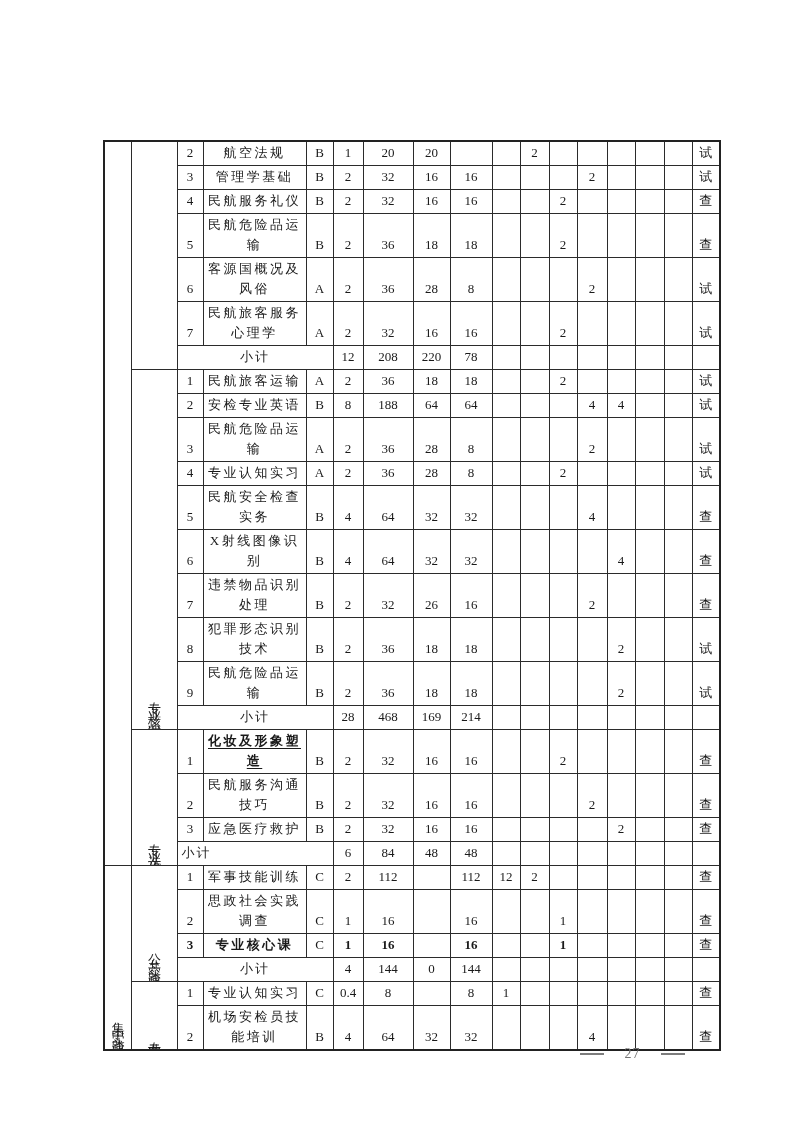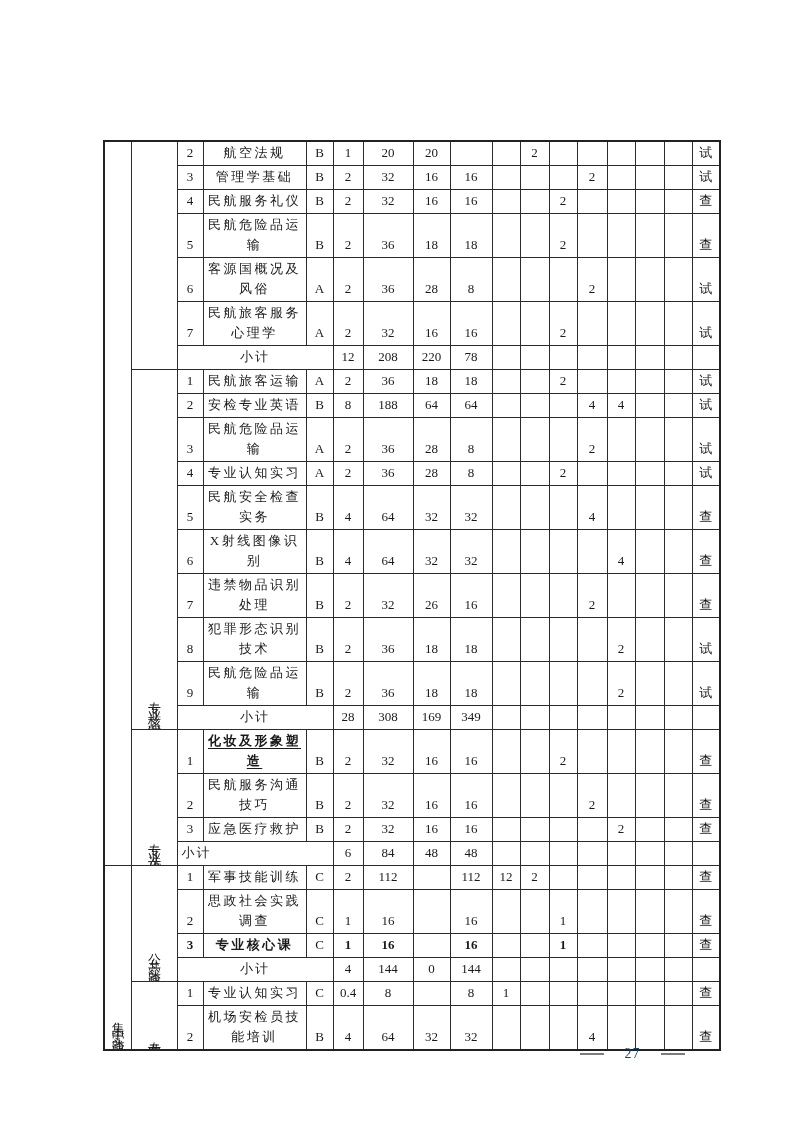"308" td.num { text: 308 -> 468 }
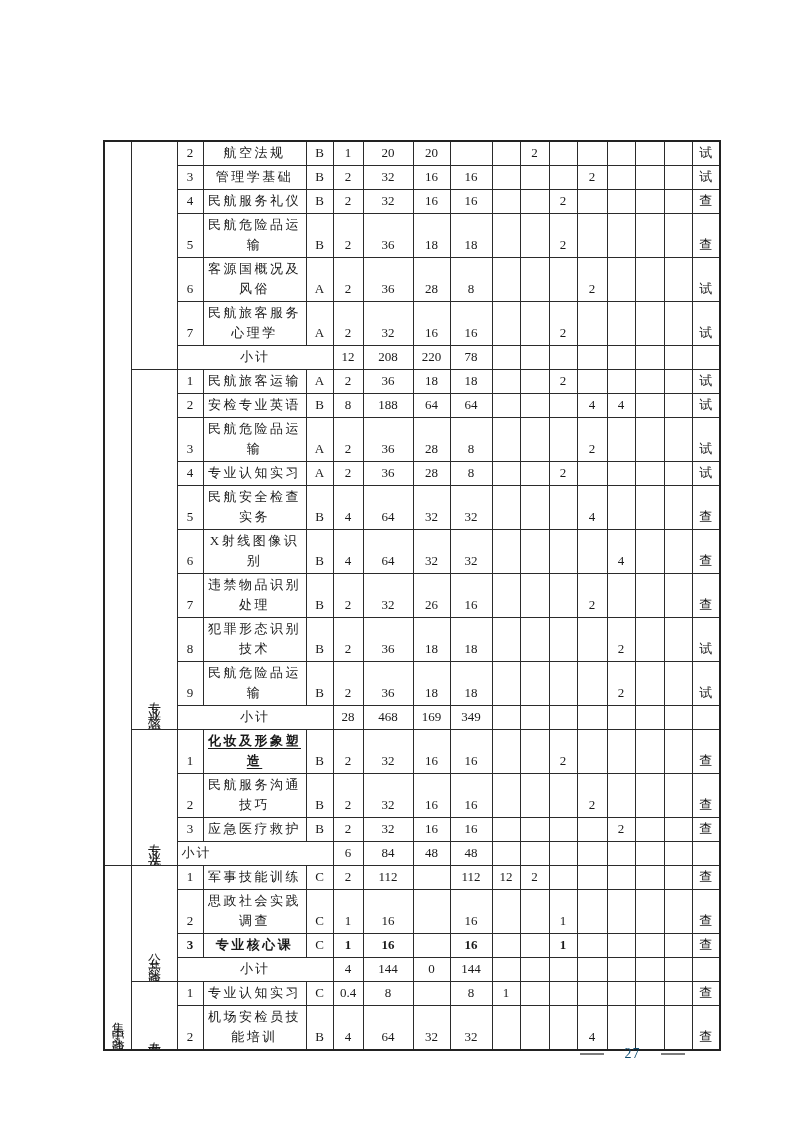"349" td.num { text: 349 -> 214 }
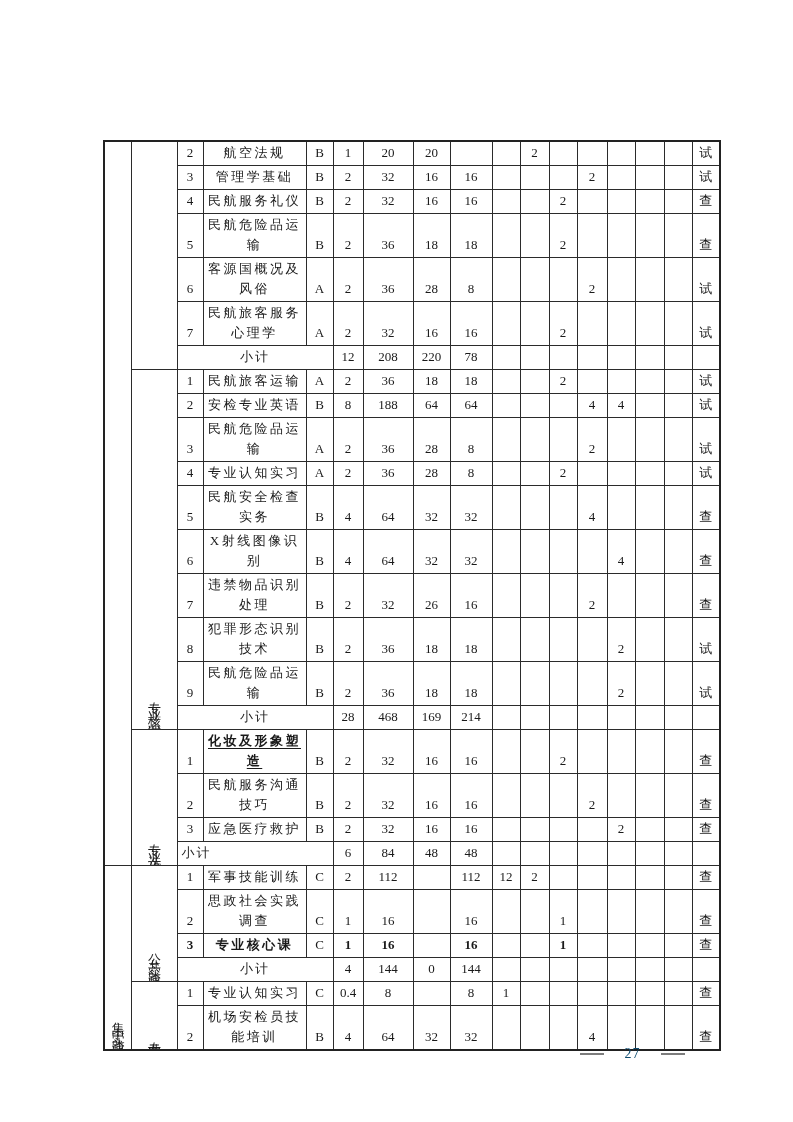"27" .pagenum { color: #0c4a6e -> #737373 }
